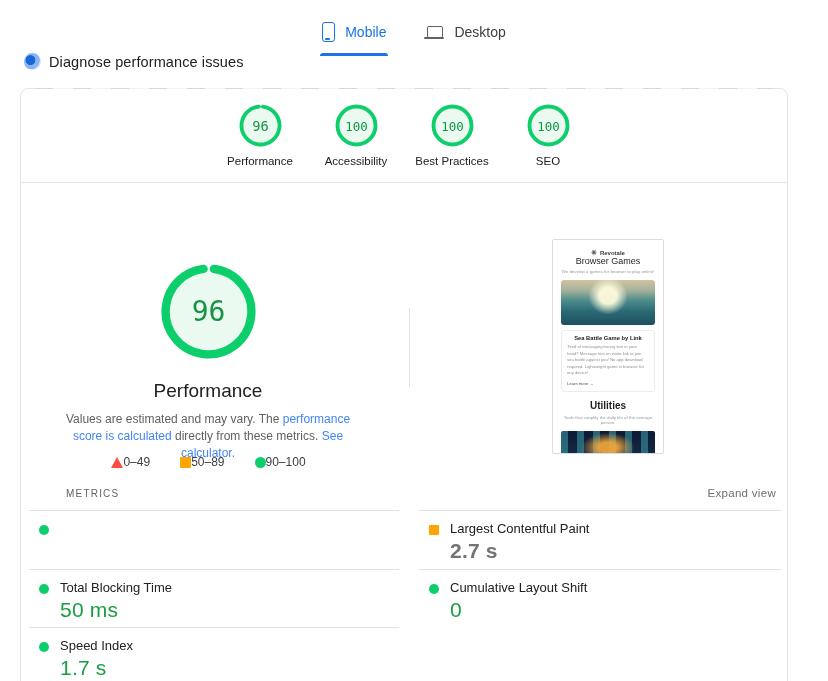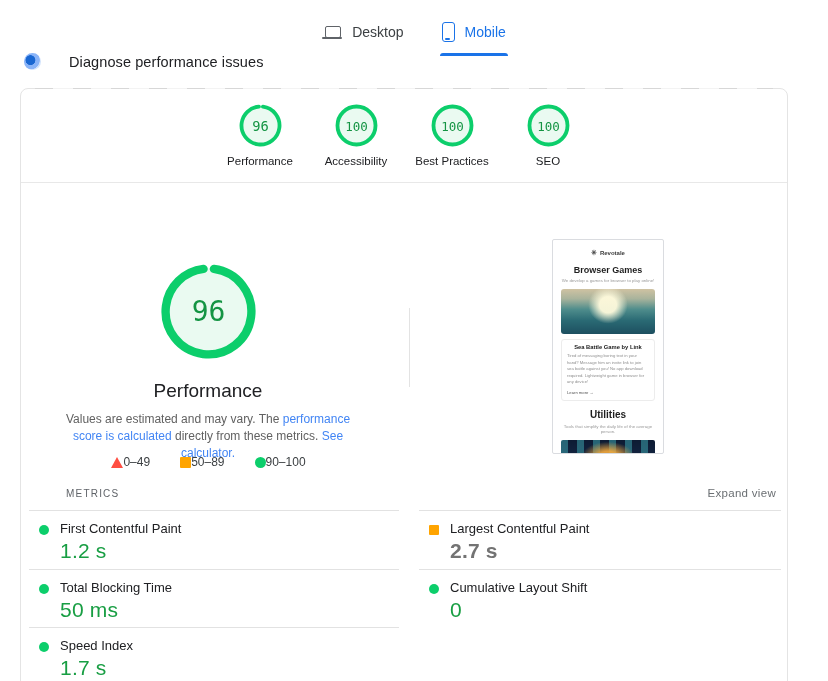"Desktop" div.tab { order: before "Mobile" -> after "Mobile" }
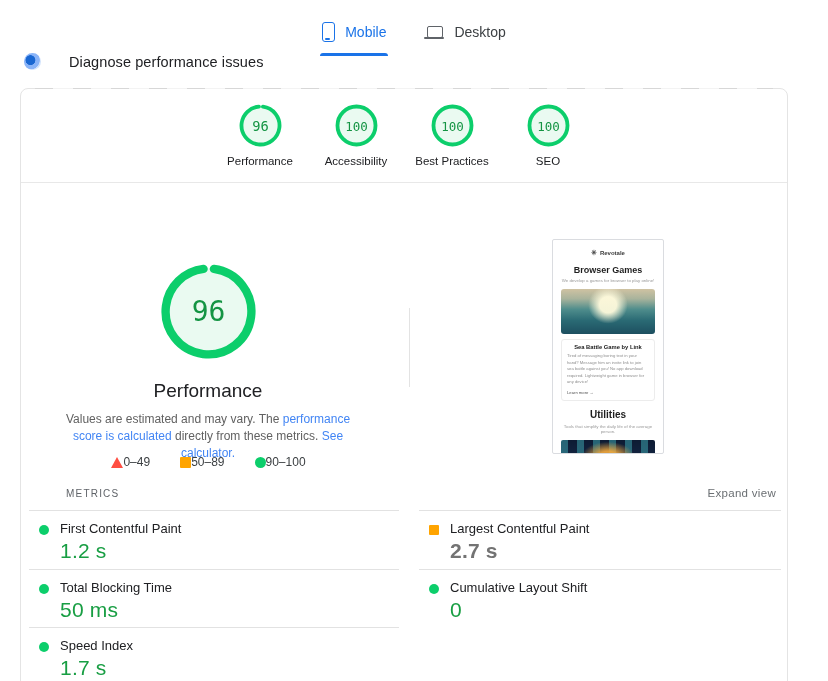"Diagnose performance issues" .sec-header { gap: 28px -> 8px }
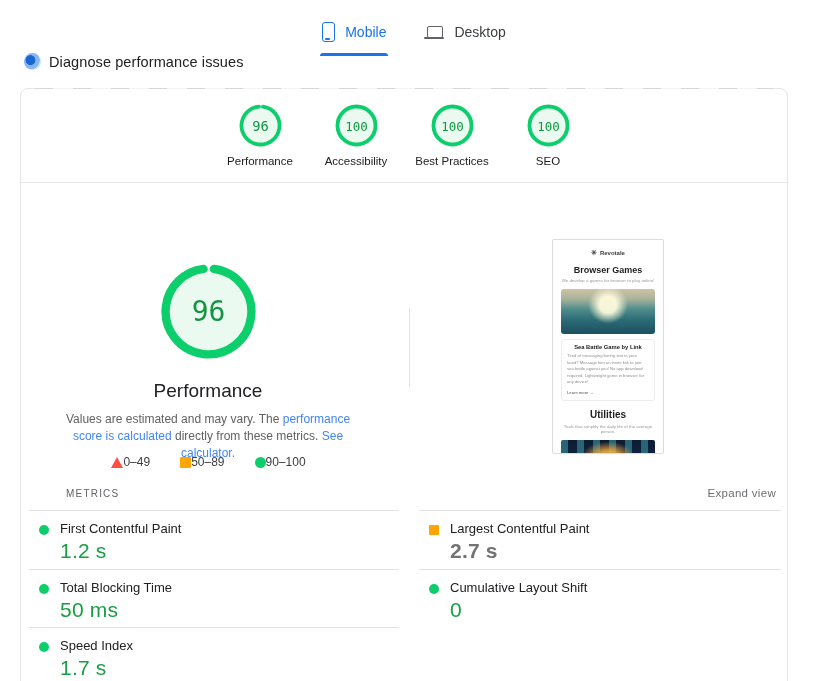"Browser Games" .t-h1 { font-weight: 700 -> 400; margin-top: 9px -> 0 }
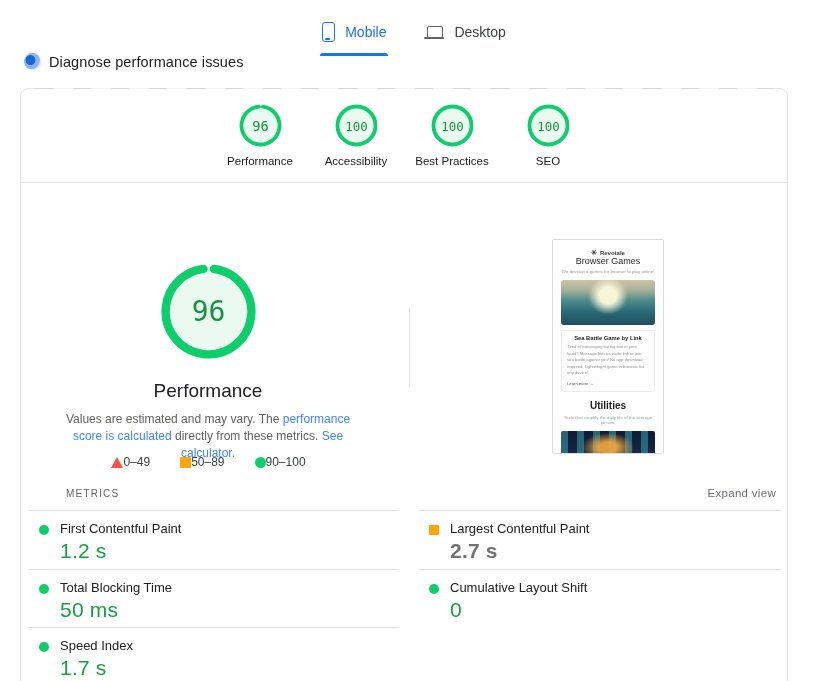"First Contentful Paint" div { html: <div> <div>First Contentful Paint</div> <div>1.2 s</div> </div> -> none }
